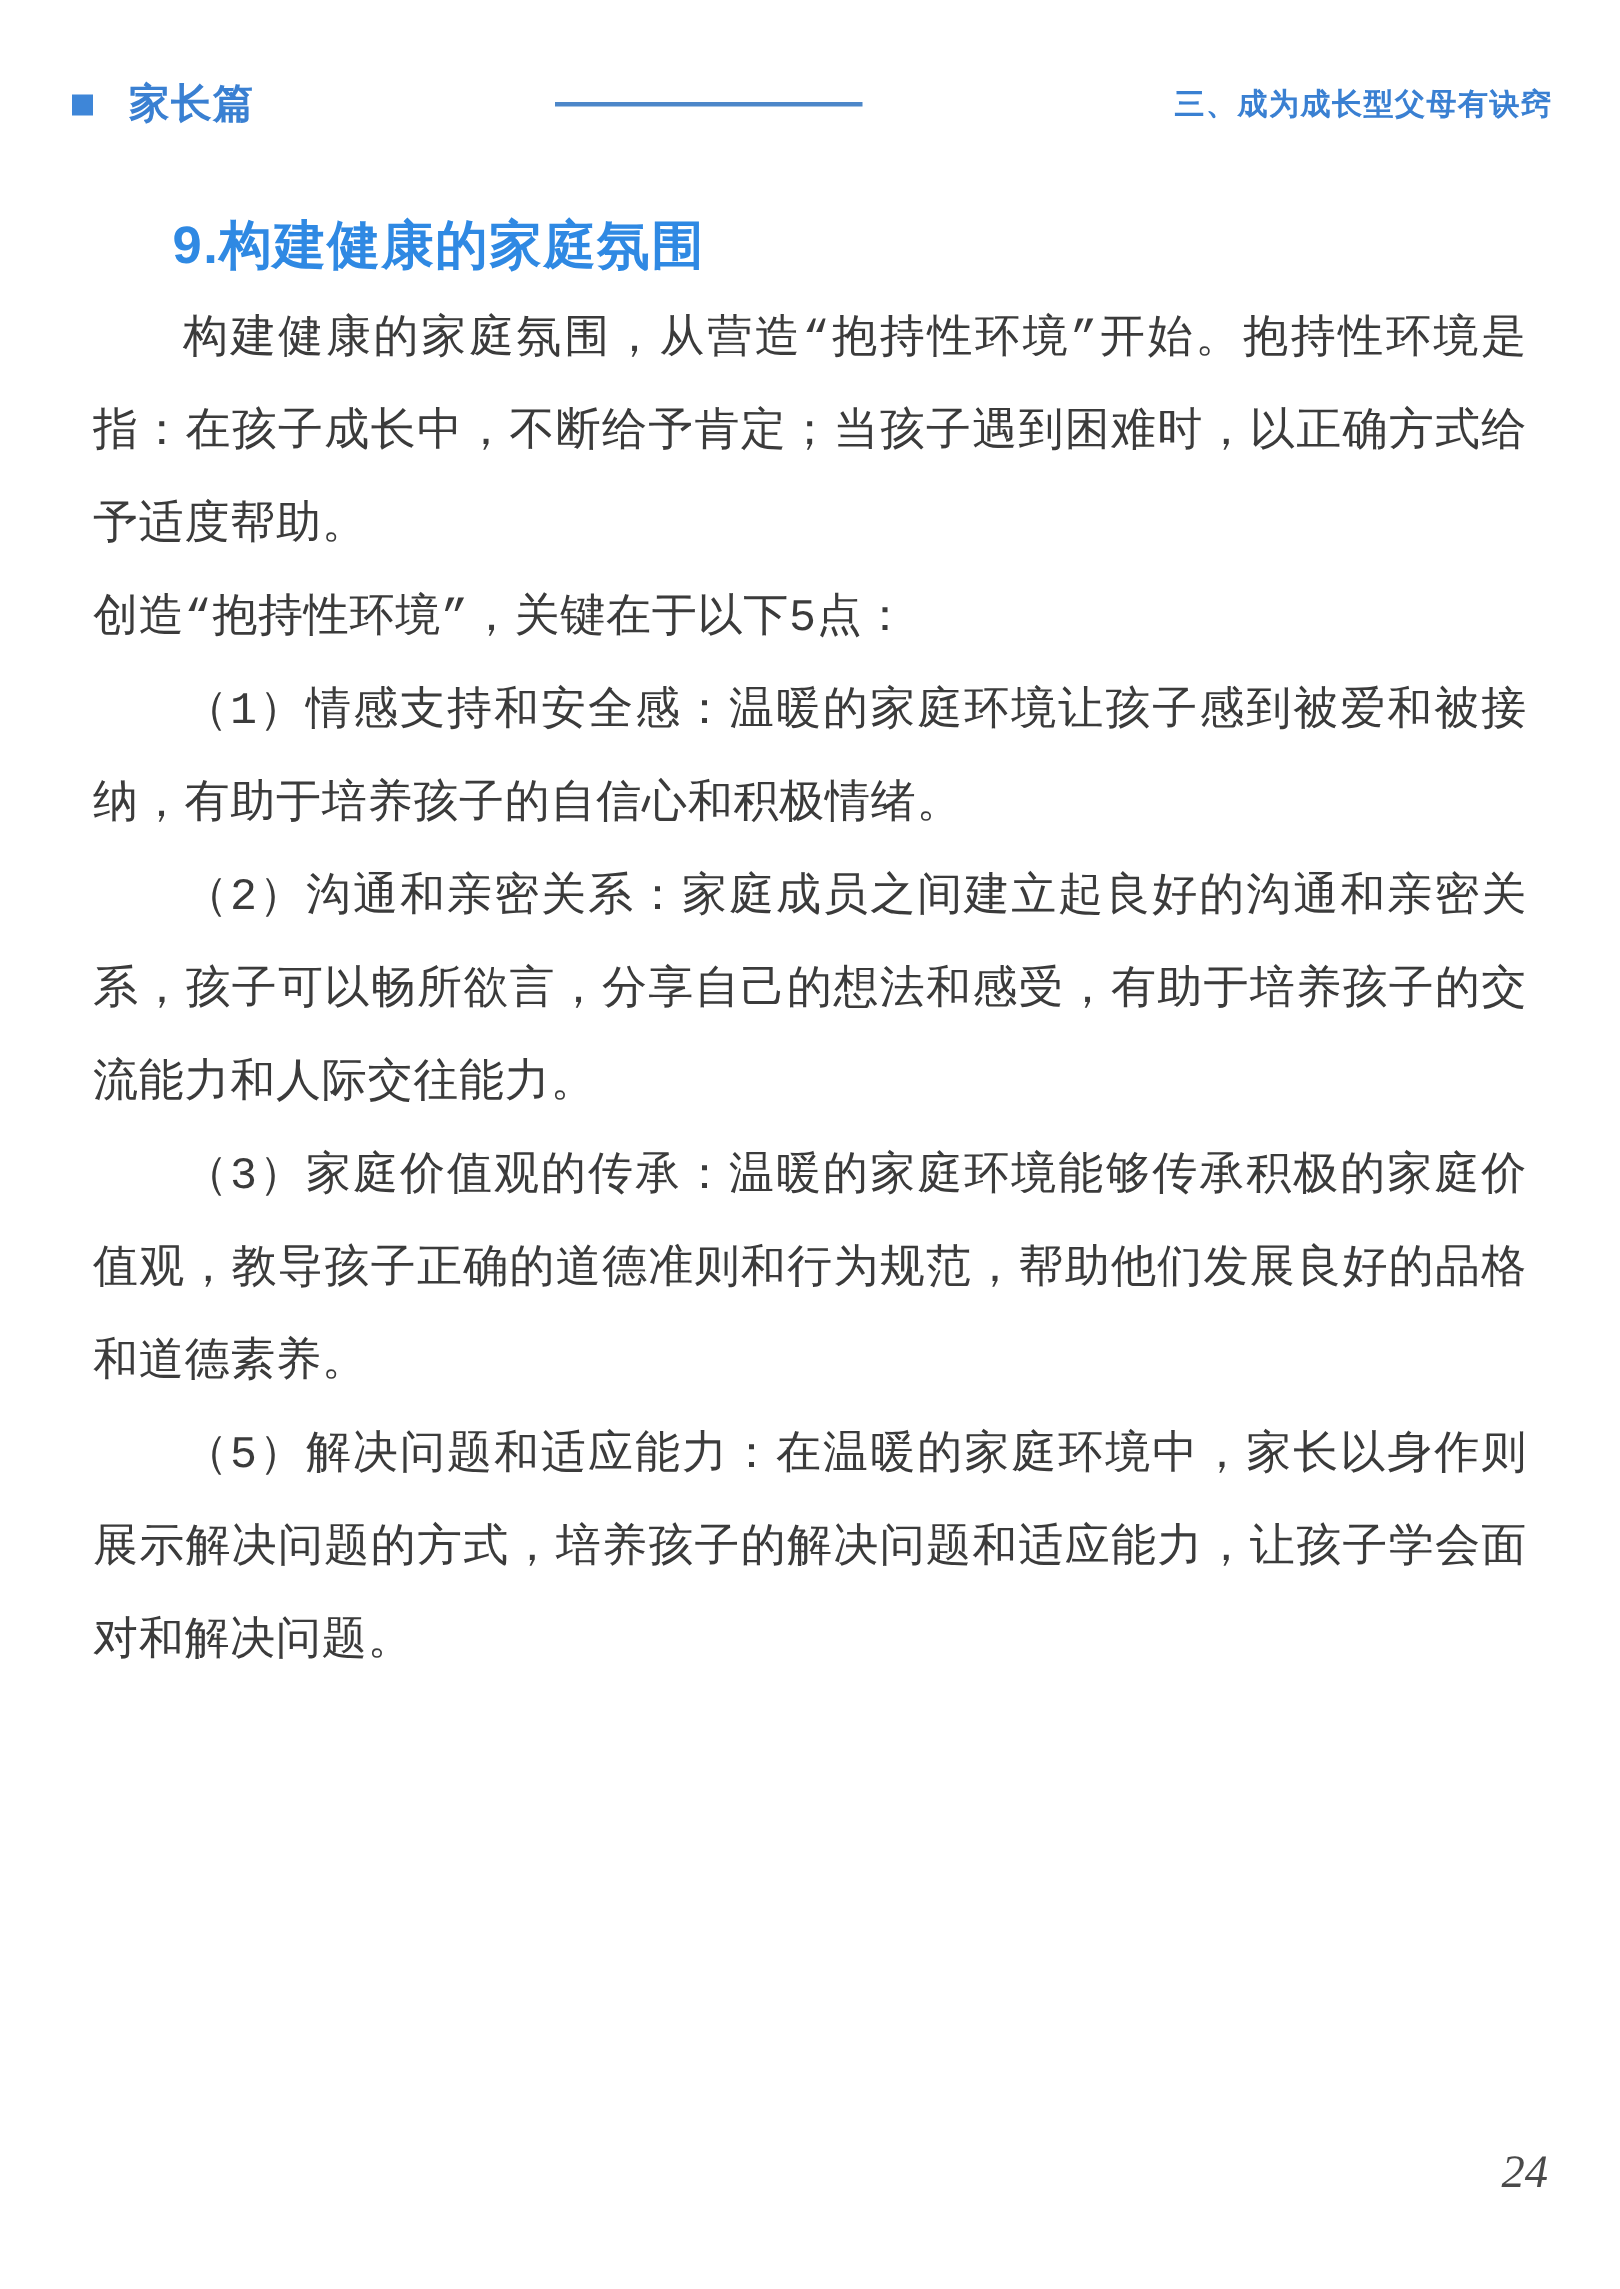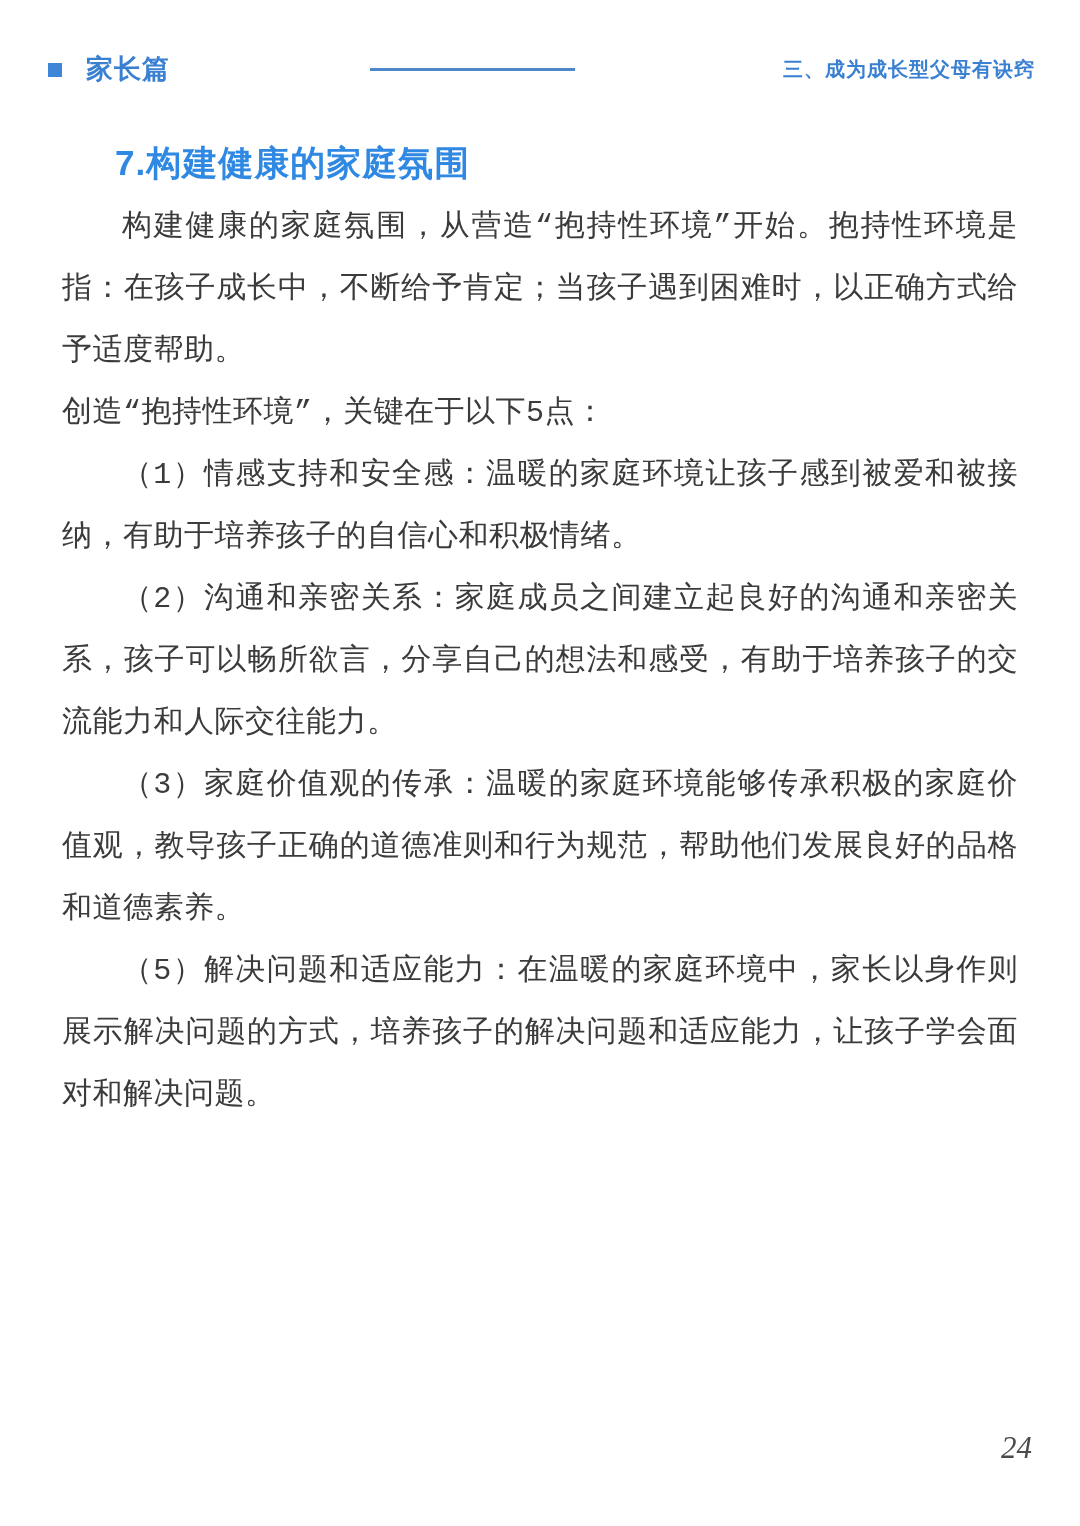"7.构建健康的家庭氛围" h2.section-heading { text: 7 -> 9 }
